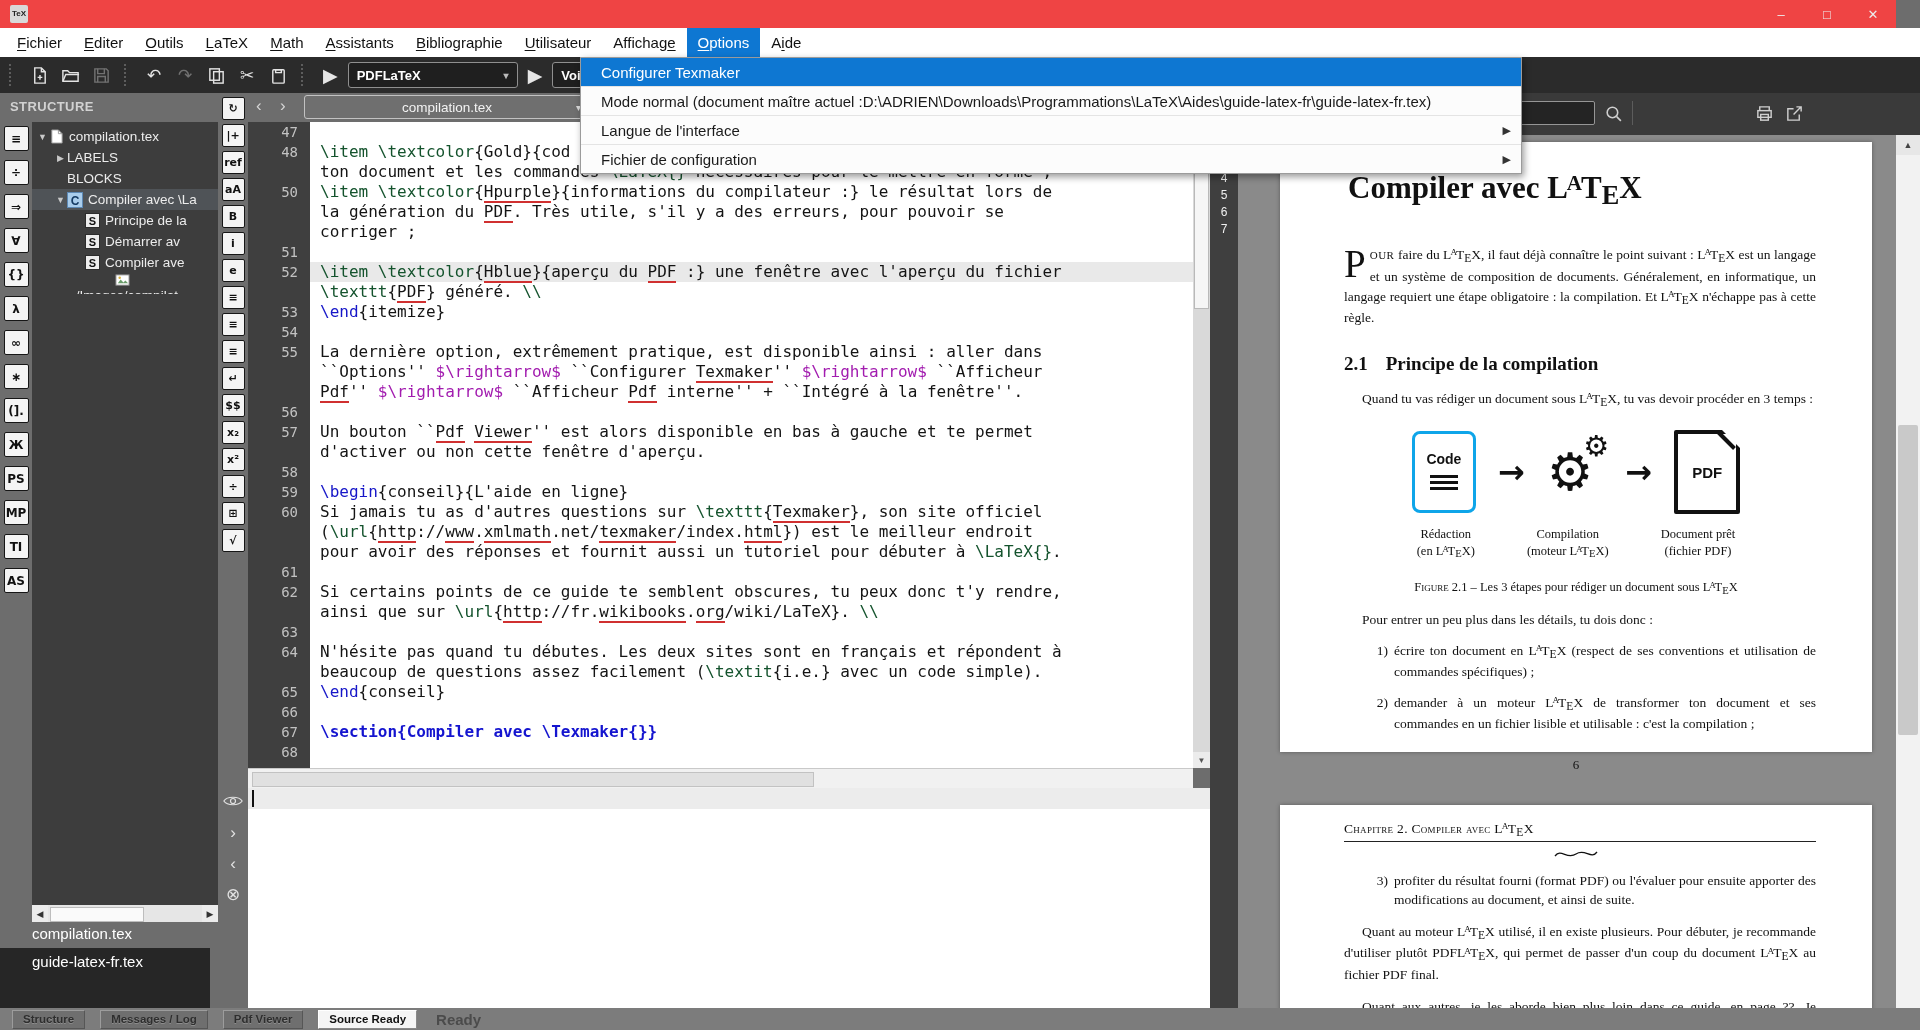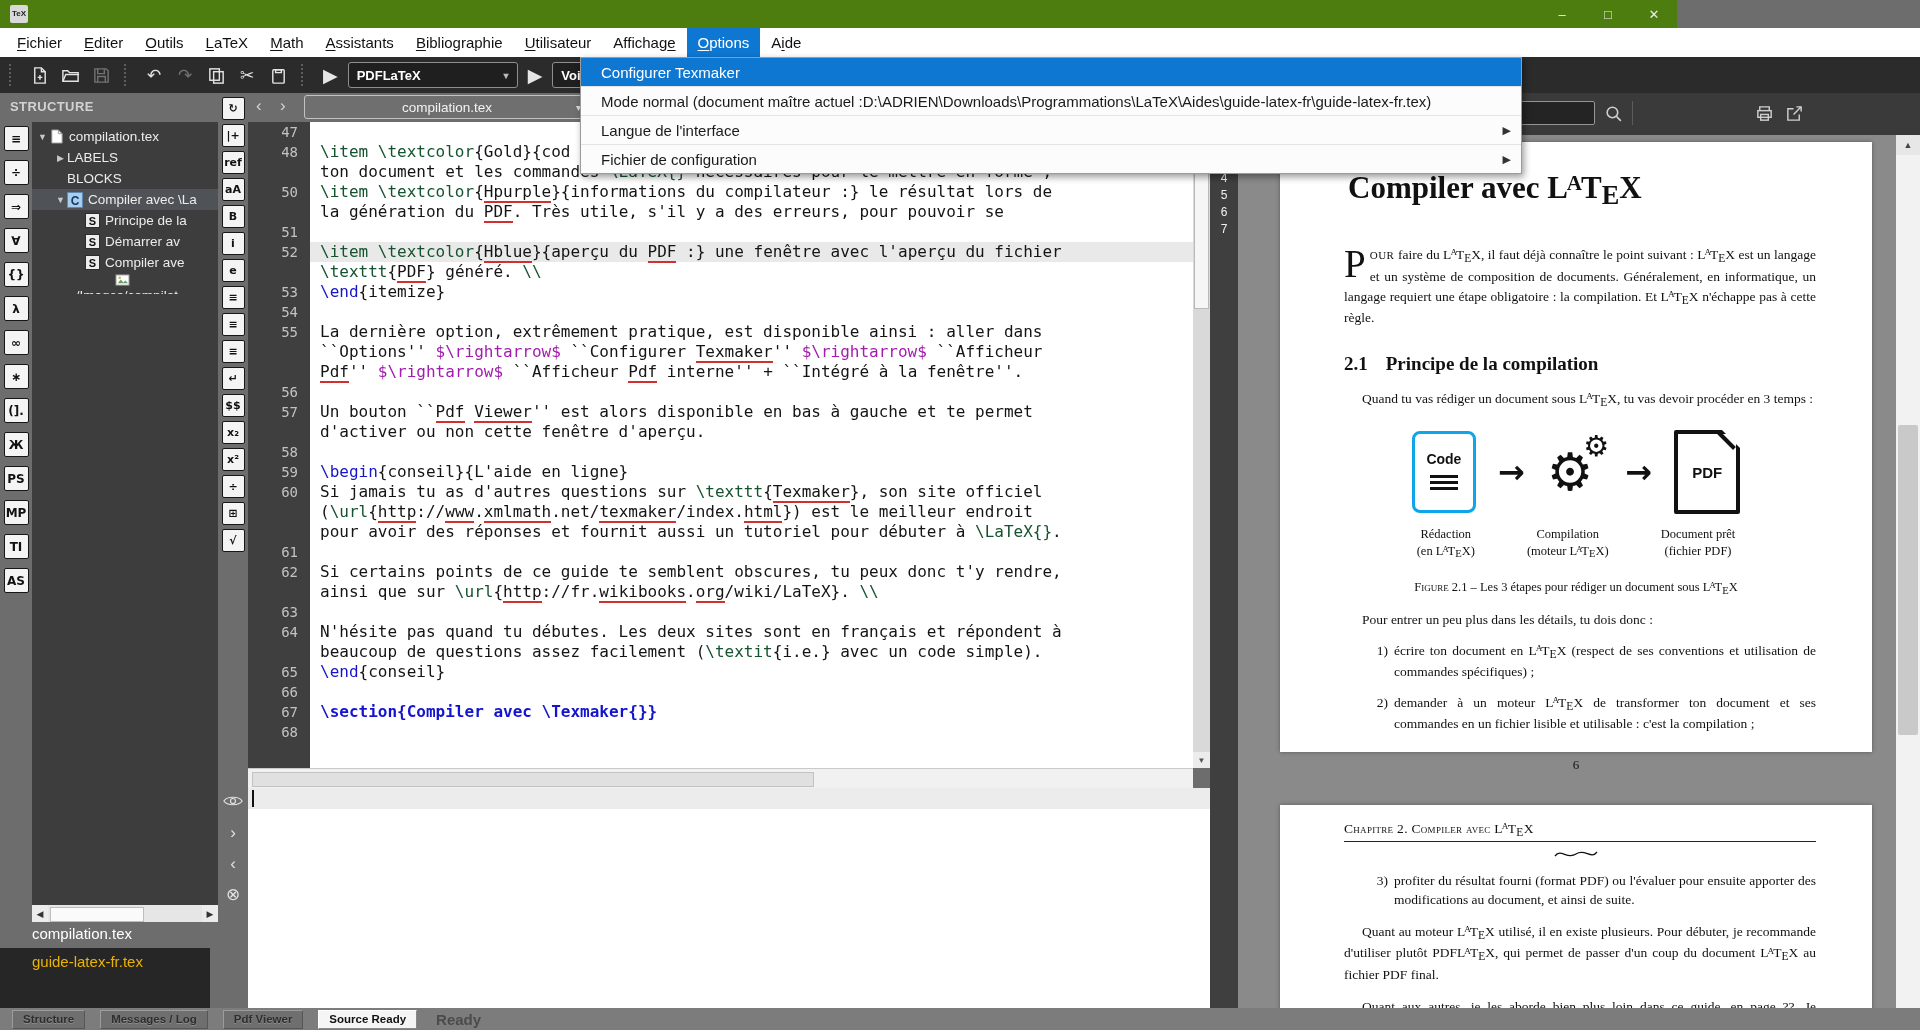"TeX" .titlebar { background: #4d7c0f -> #ef4444; width: 1677px -> 1896px }
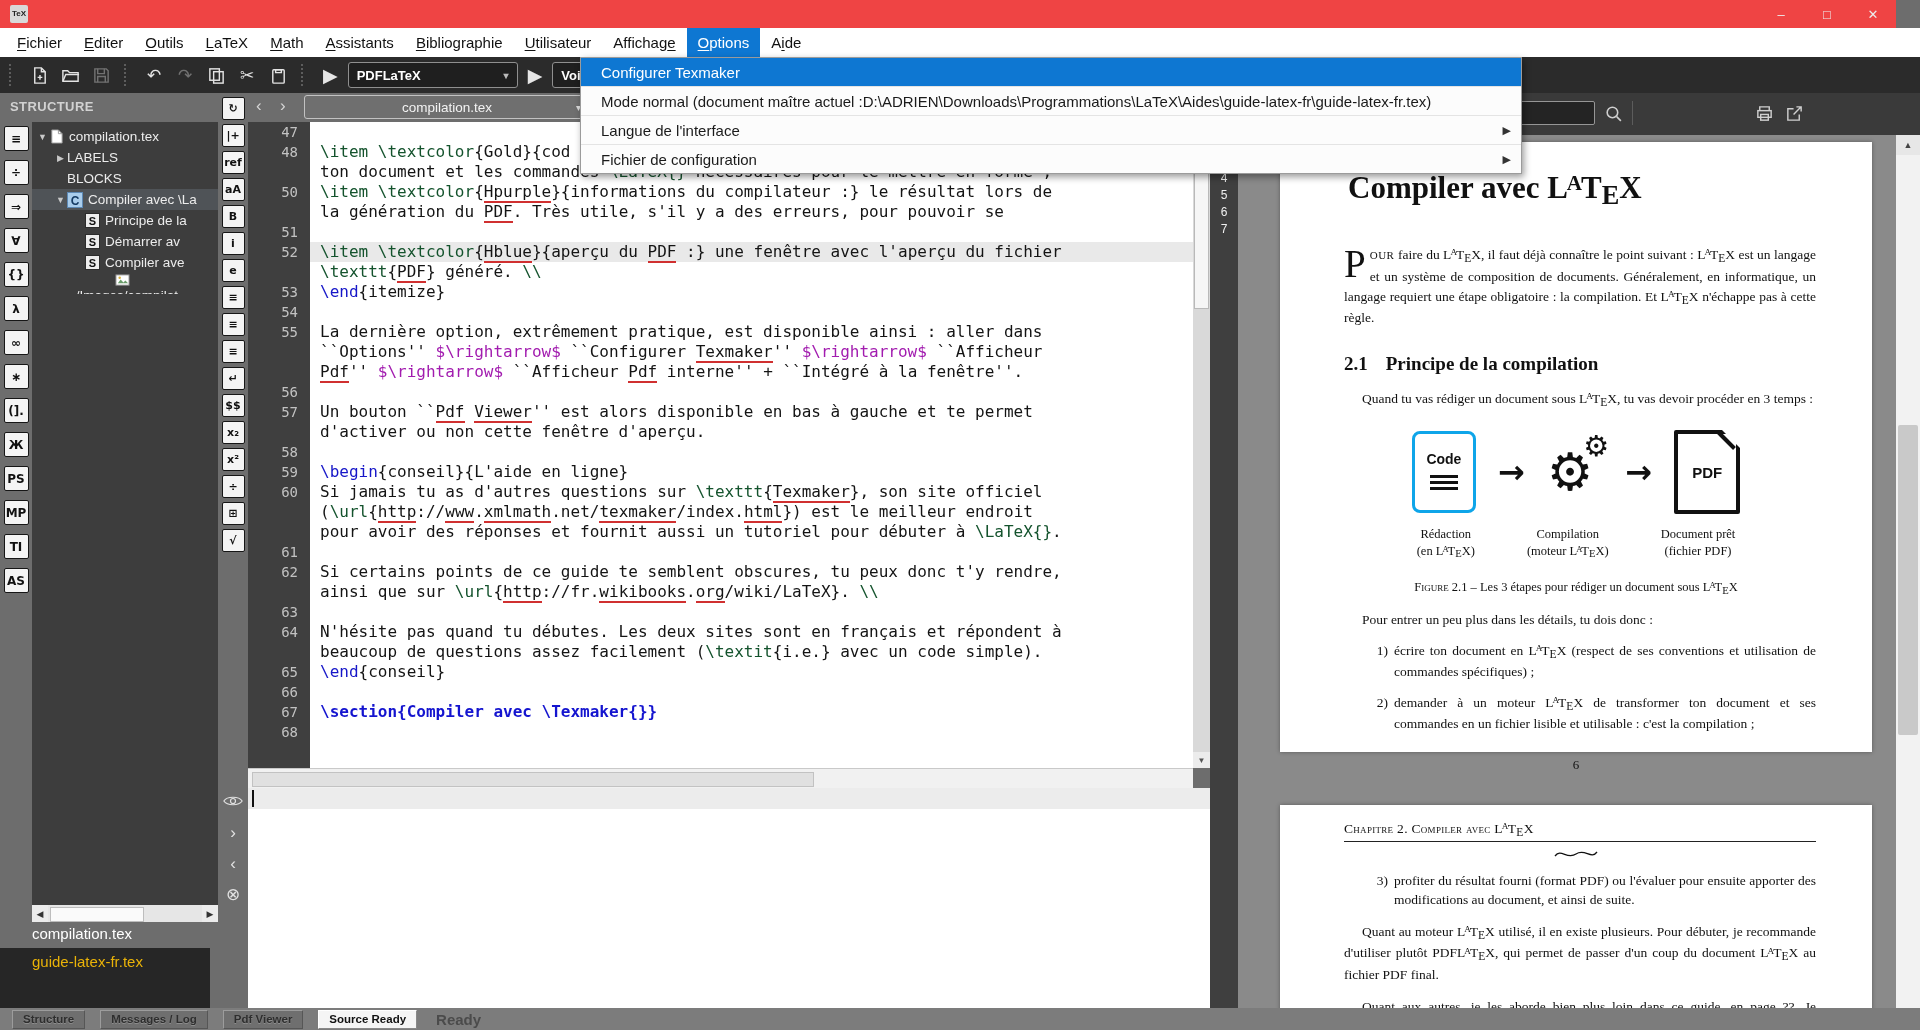"corriger ;" div.crow { html: none -> <div> <span></span> <span><span>corriger ;</span></span> </div> }
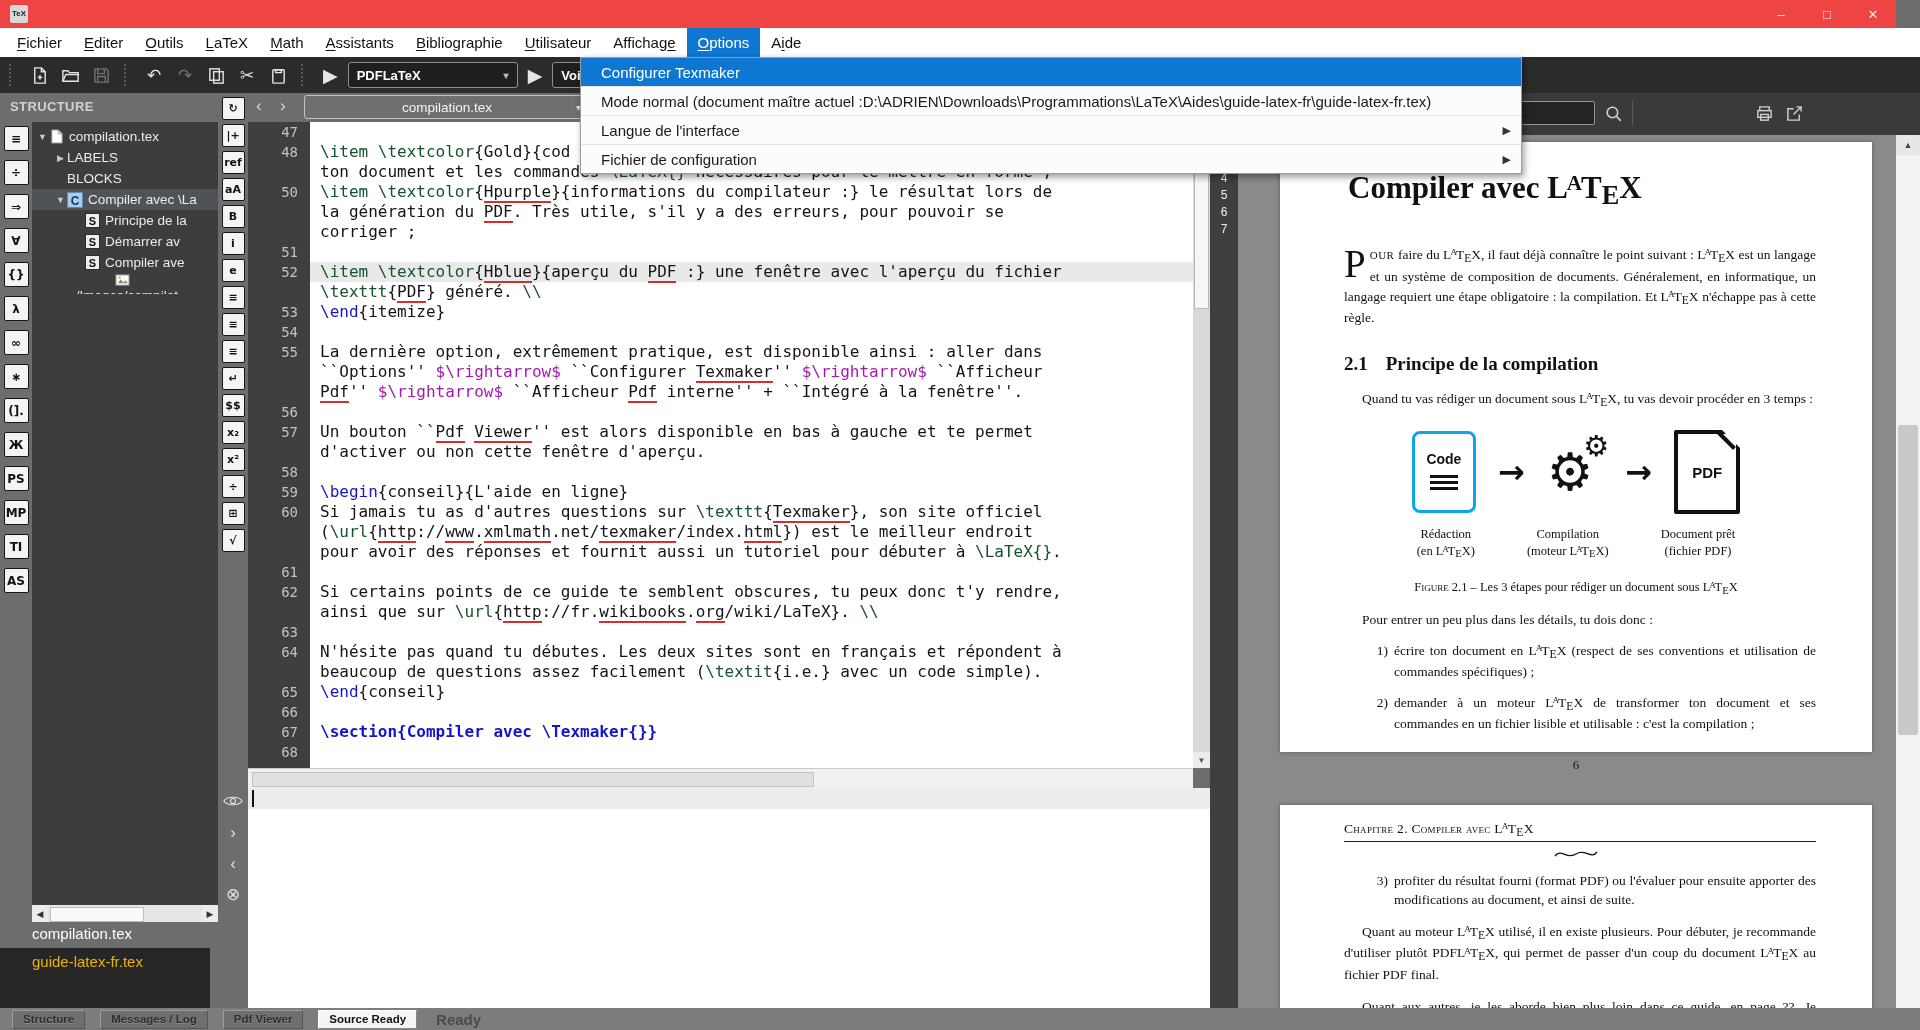"guide-latex-fr.tex" .file-box { color: #eab308 -> #ffffff }
